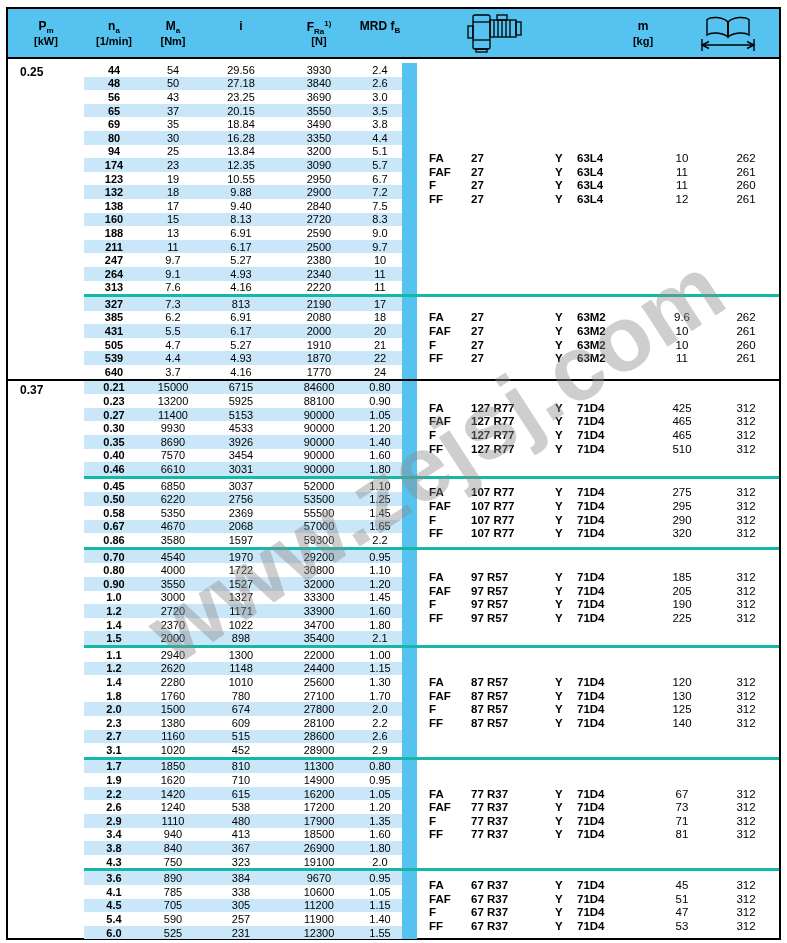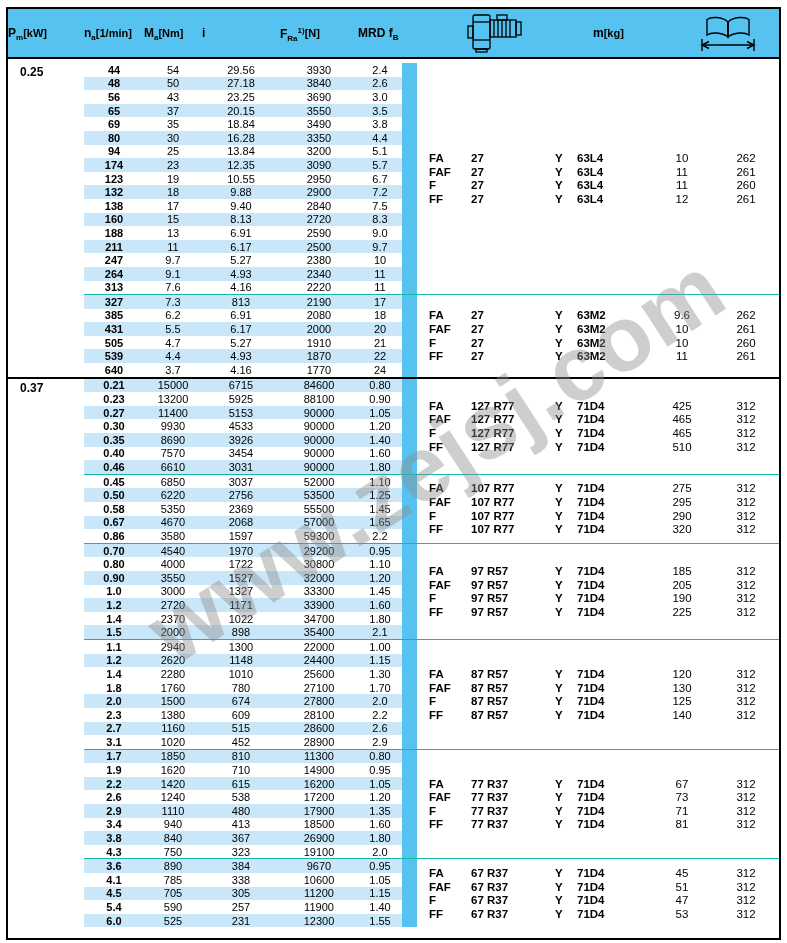"Pm" .hcell { flex-direction: row -> column; justify-content: flex-start -> flex-end }
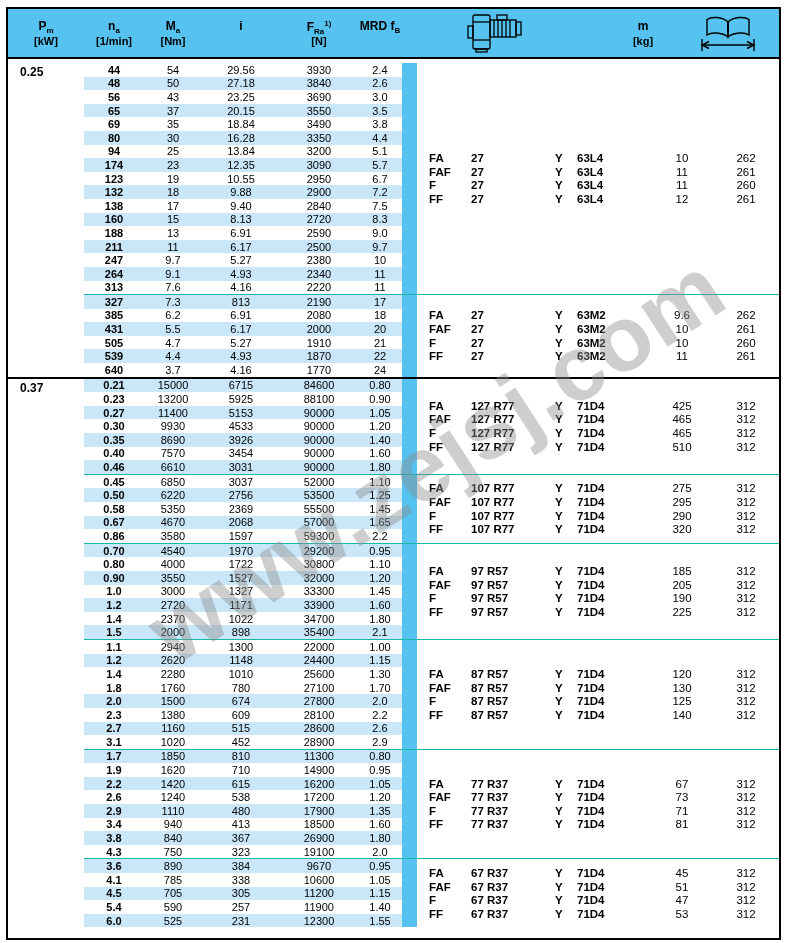"327" .band-sep { border-top: 1px solid #14b8a6 -> 3px solid #14b8a6 }
